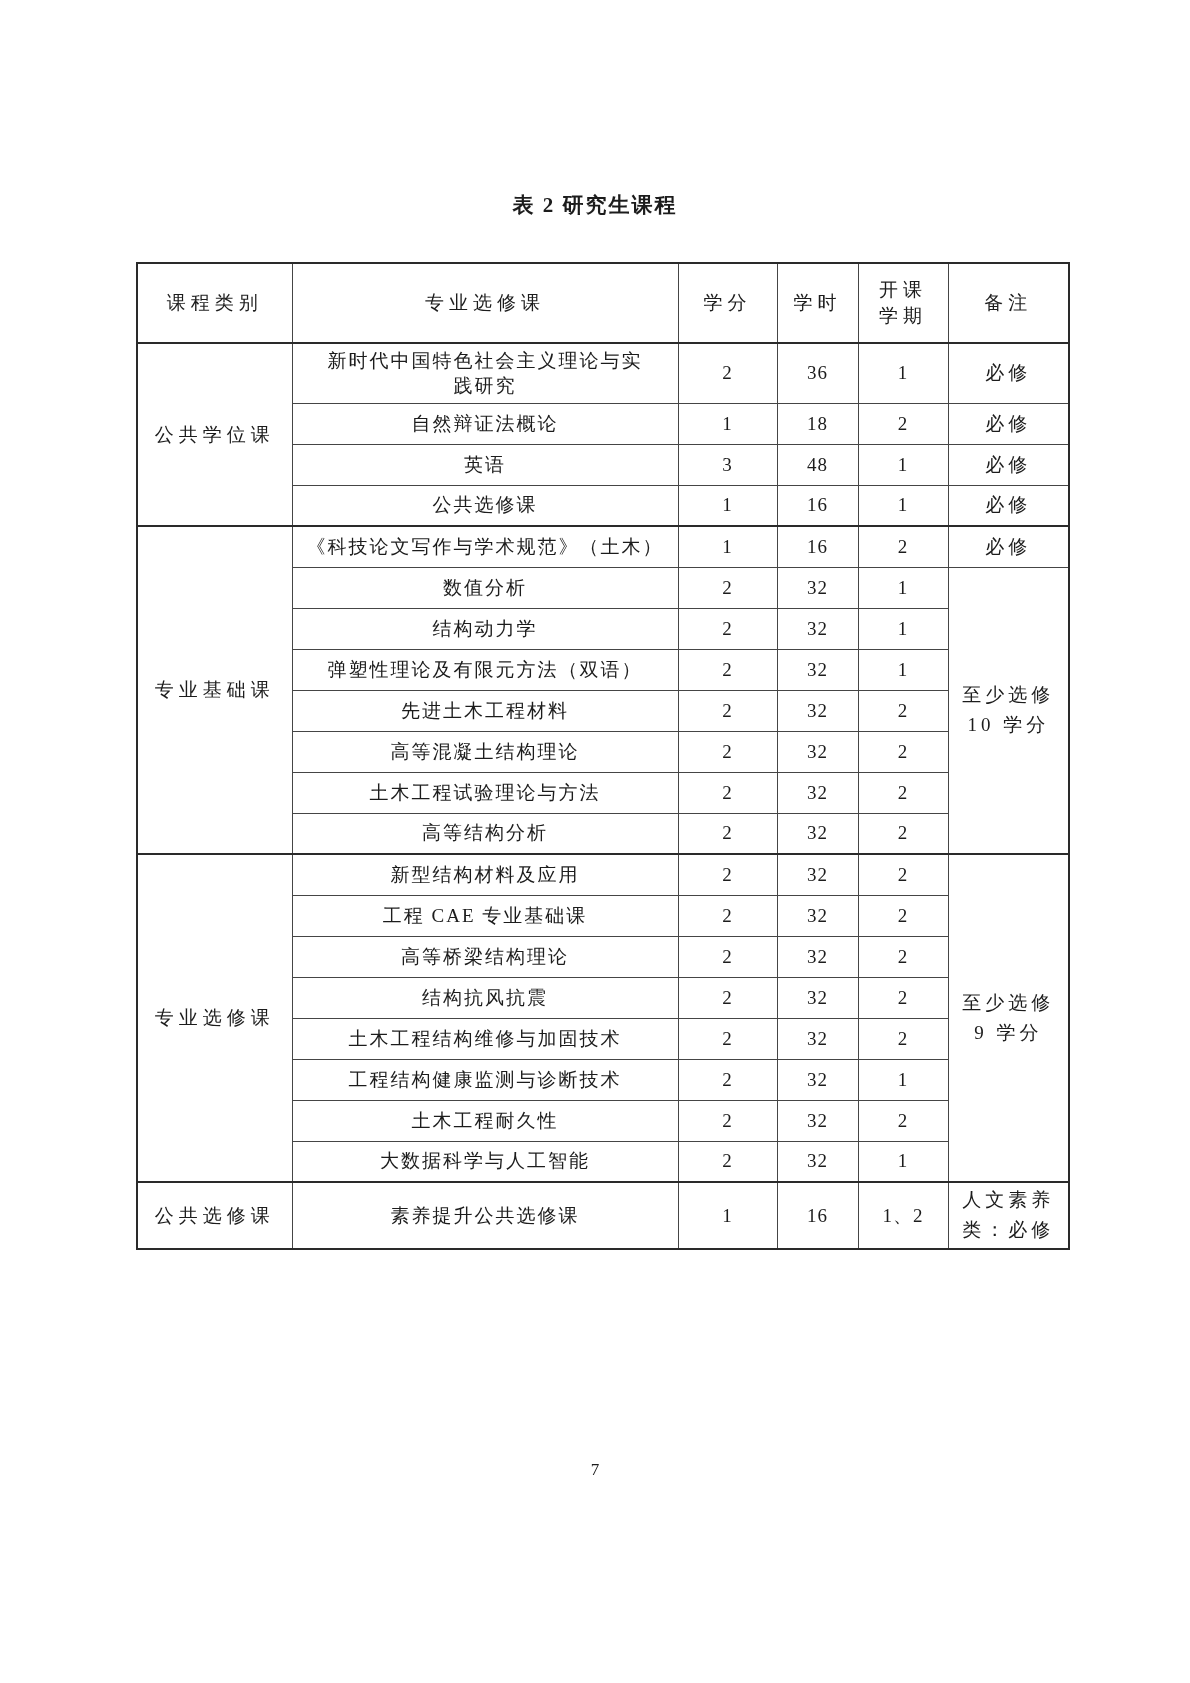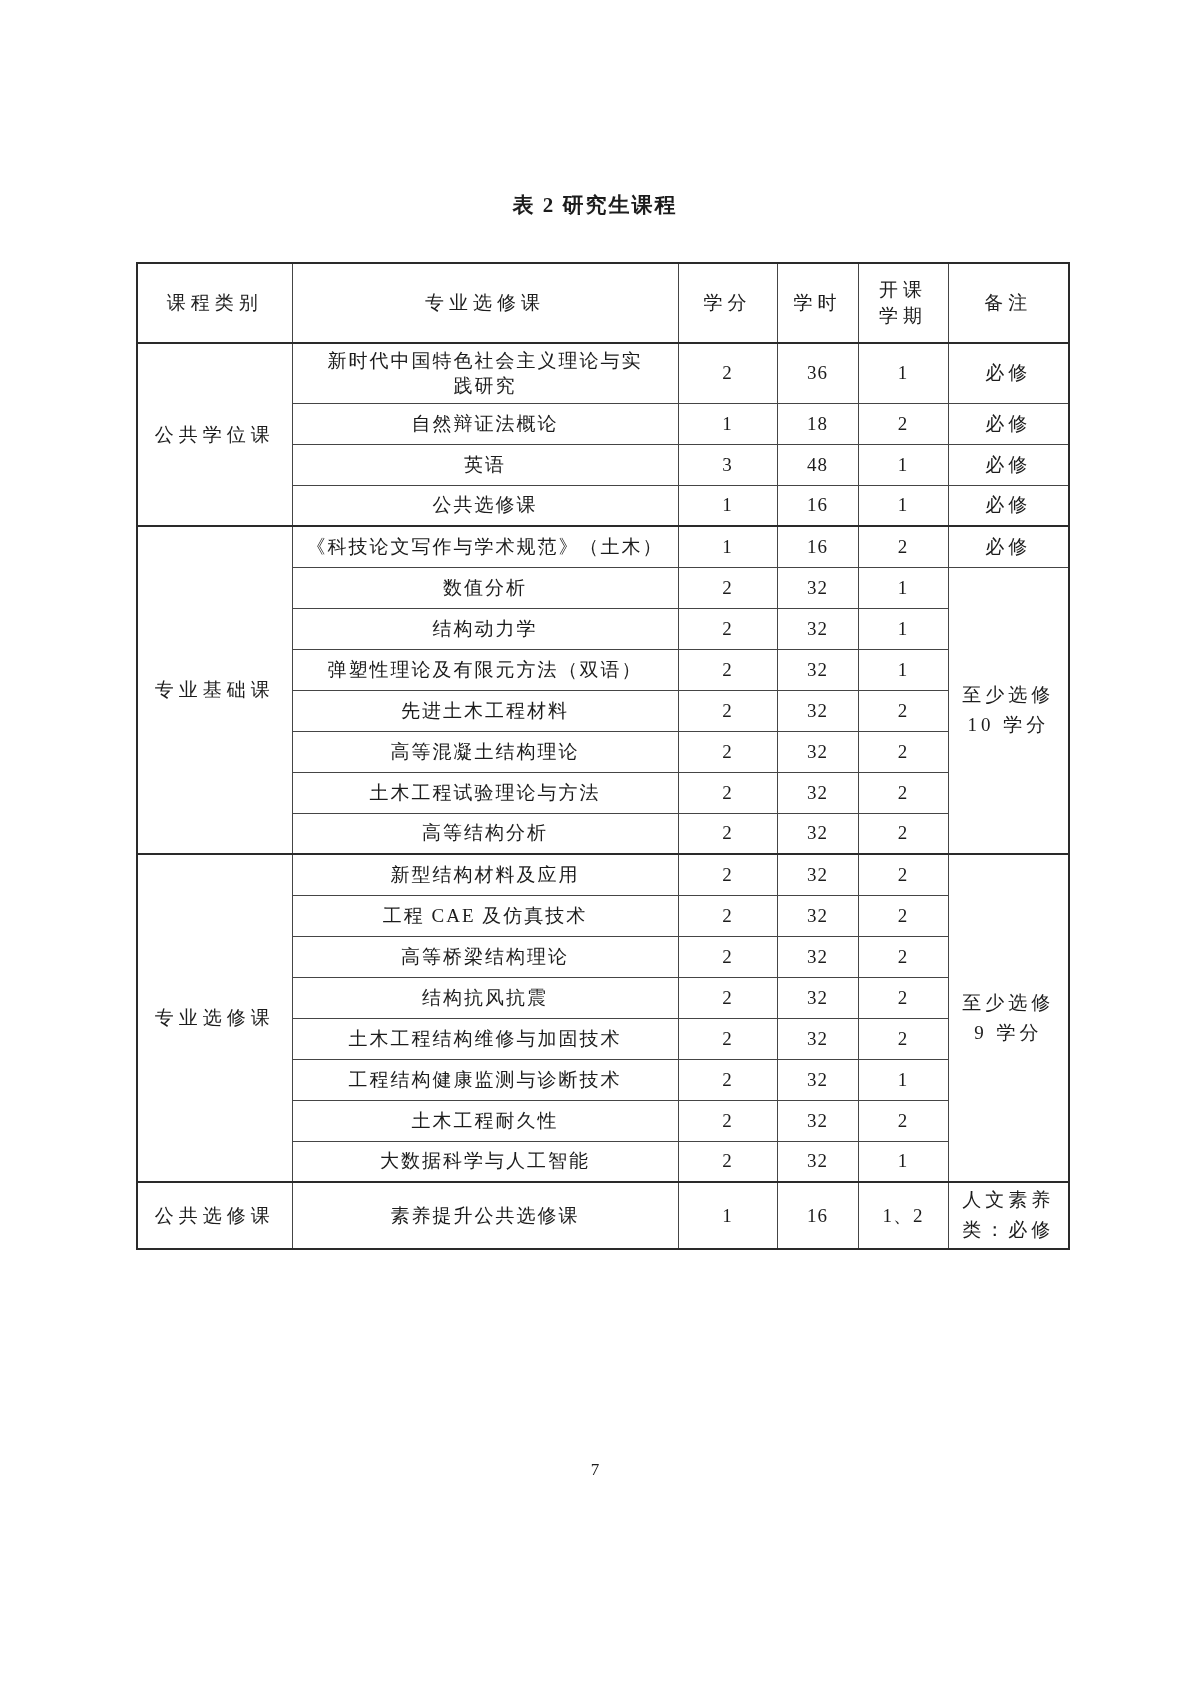"工程 CAE 及仿真技术" td.name { text: 及仿真技术 -> 专业基础课 }
